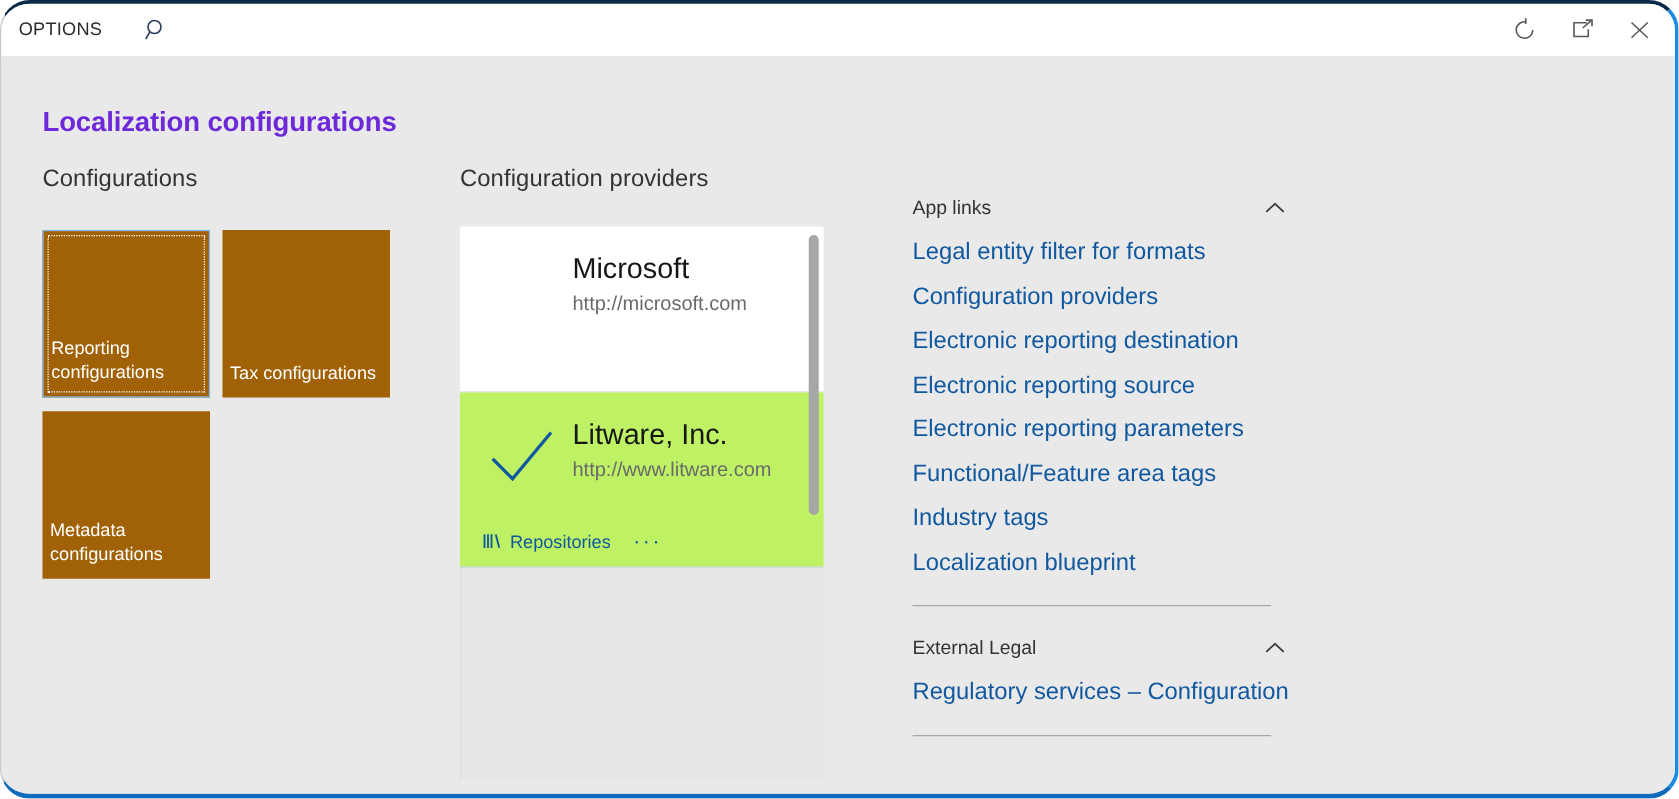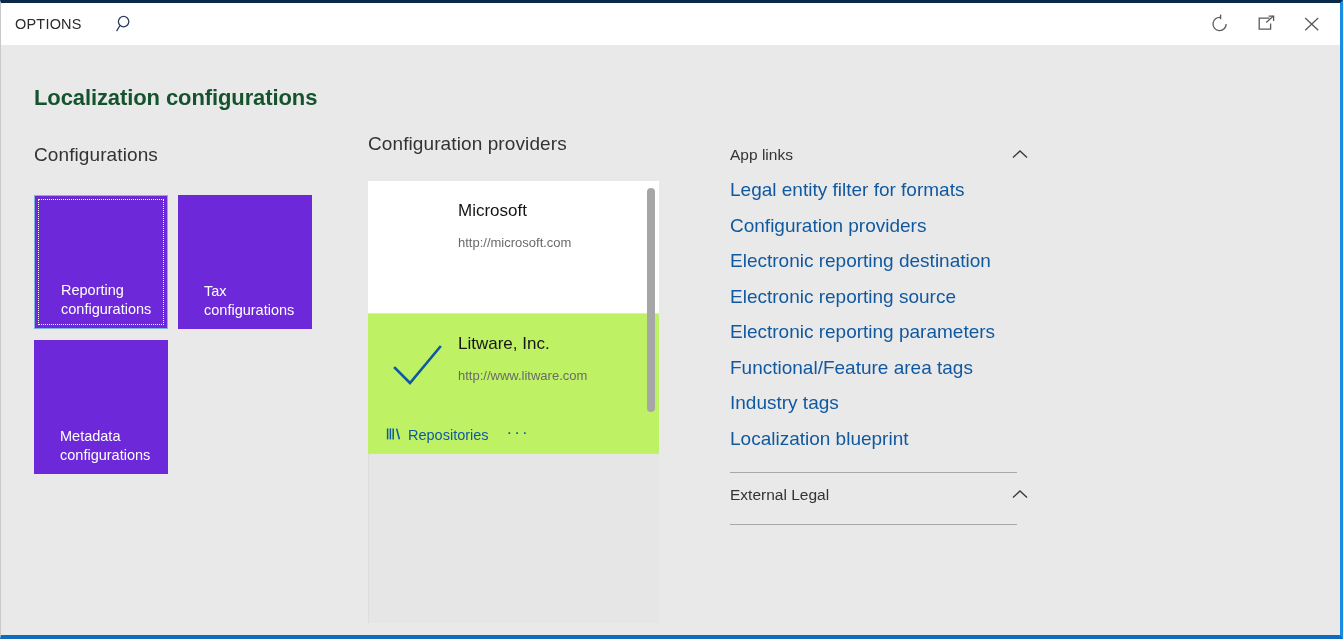"OPTIONS" #app-window { border-radius: none -> 24px }
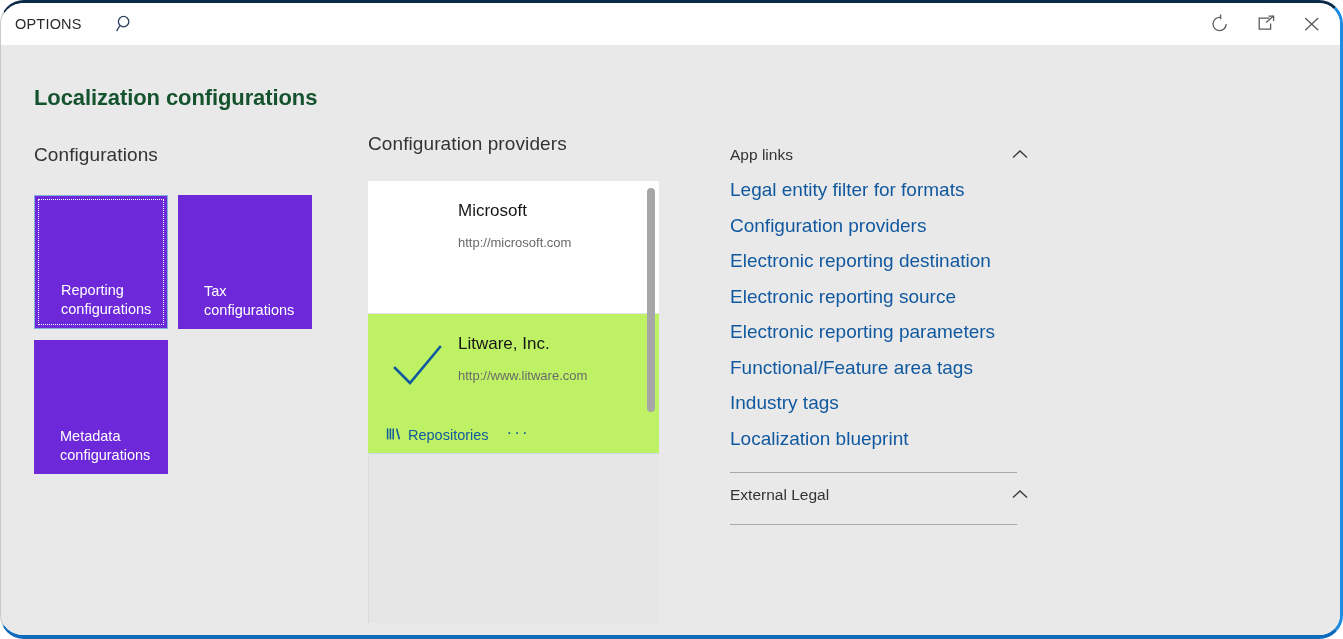"Localization configurations" #page-title { color: #14532d -> #6d28d9 }
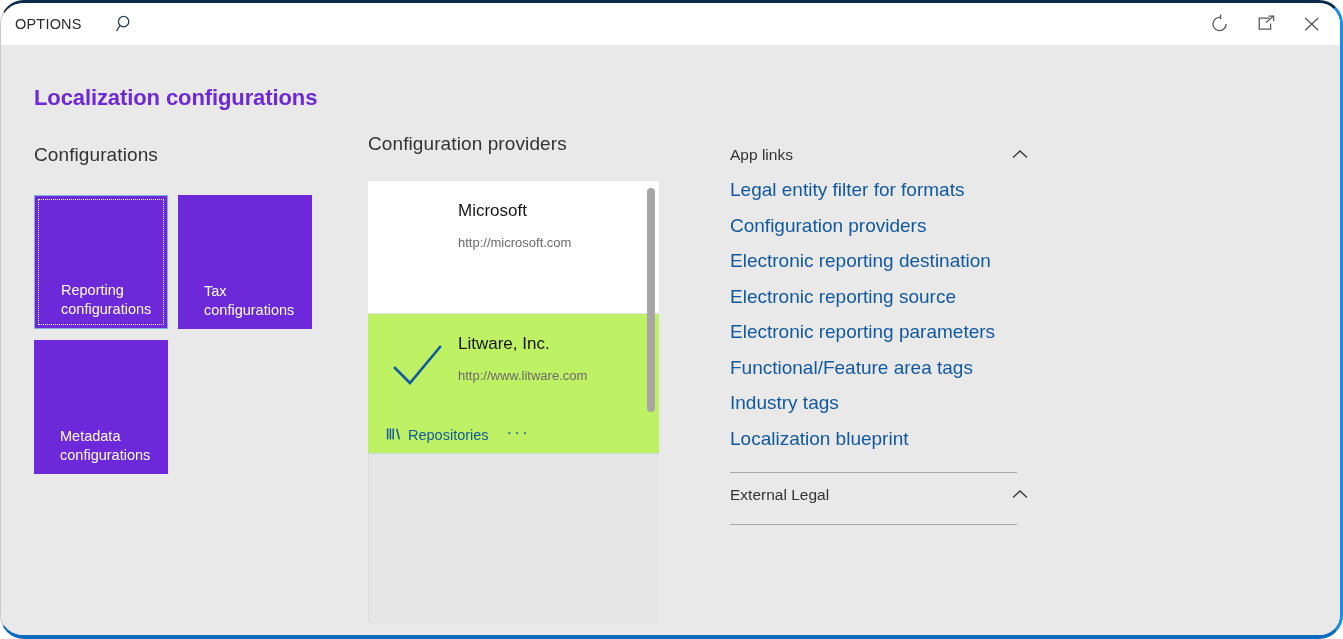"Configurations" #col-configurations { top: 99px -> 88px }
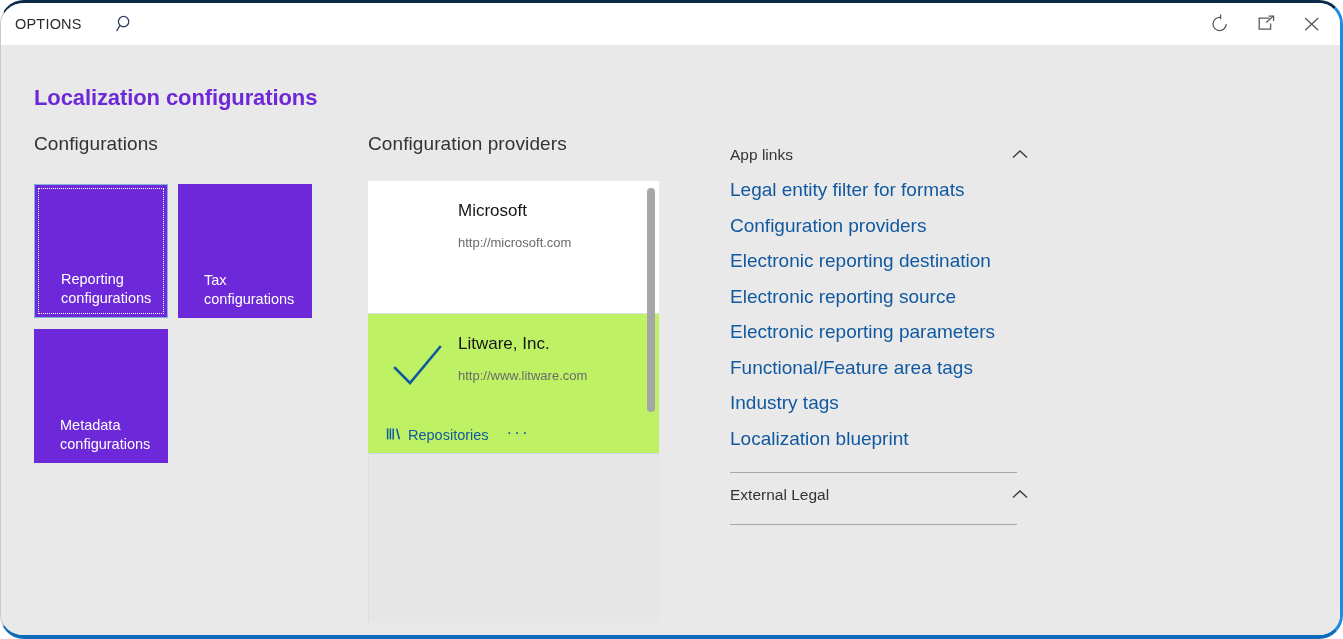"App links" .link-group { margin-top: 9px -> 21px }
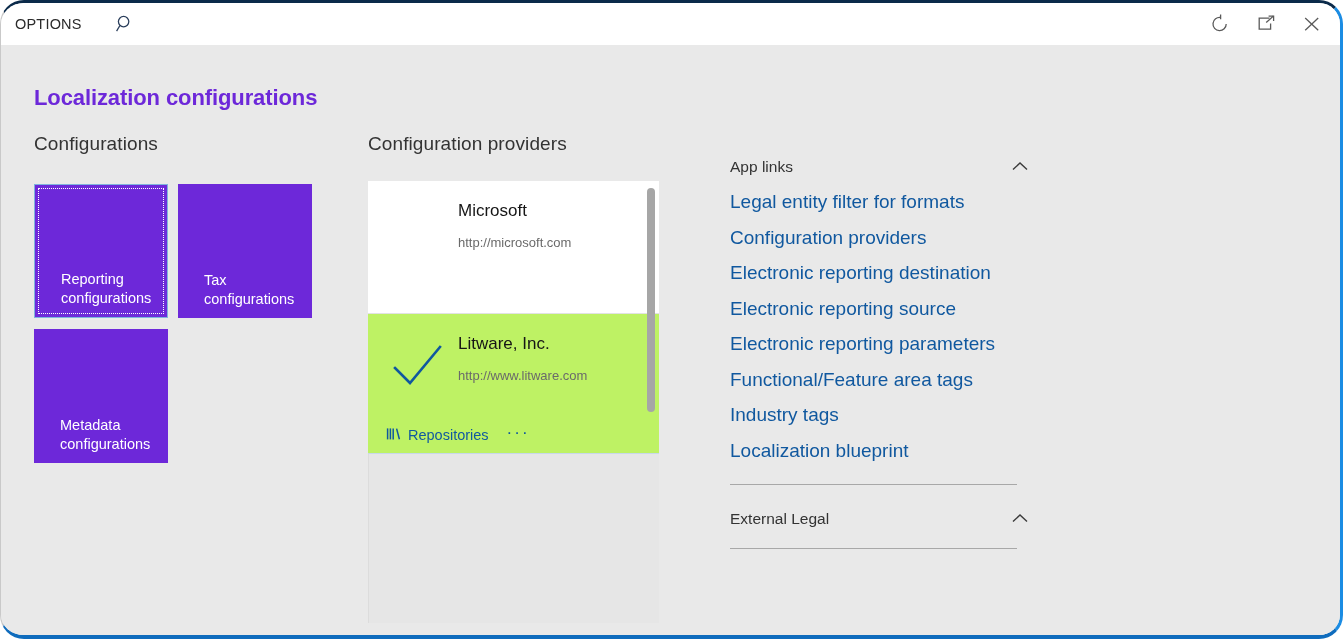"Microsoft" .provider-name { font-size: 17px -> 23px }
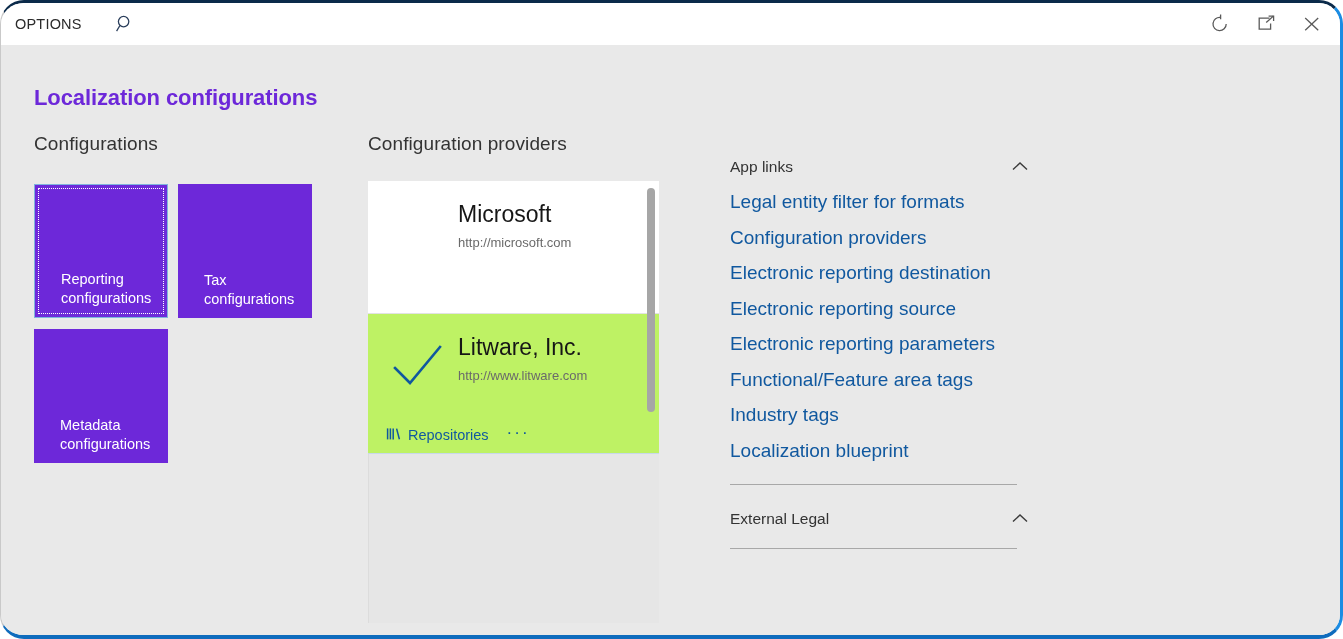"http://microsoft.com" .provider-url { font-size: 13px -> 16px }
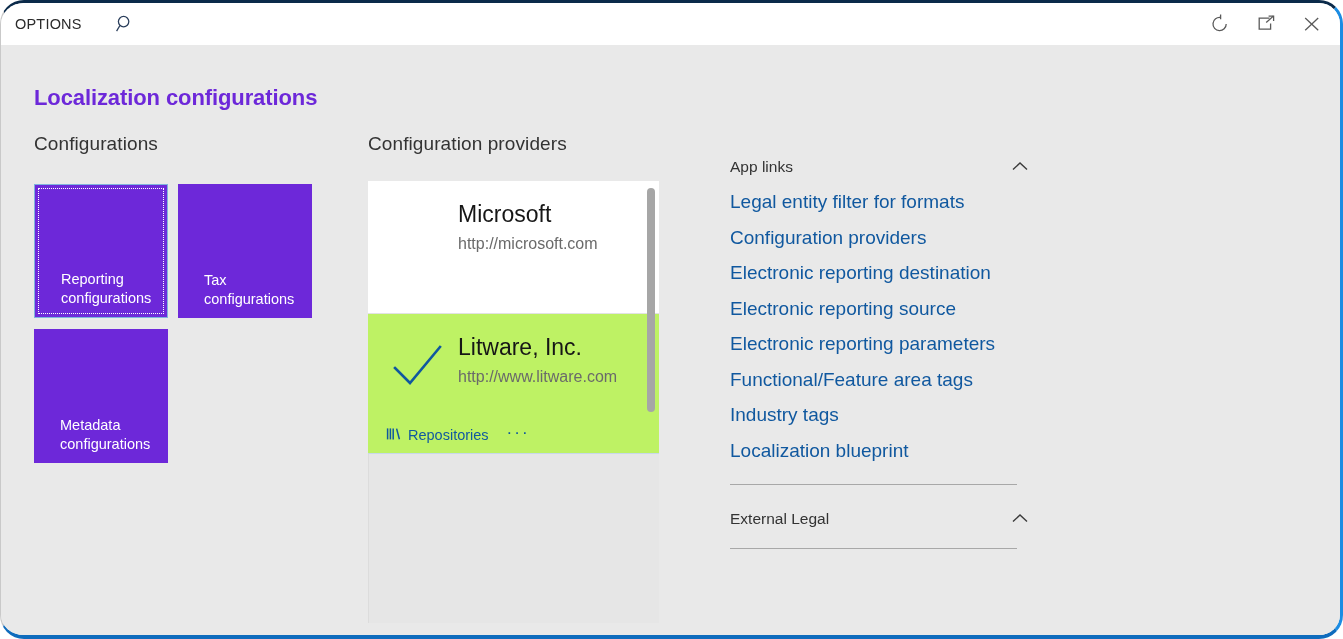"Reporting configurations" .tile { background: #6d28d9 -> #a16207; padding: 9px 26px -> 9px 6px }
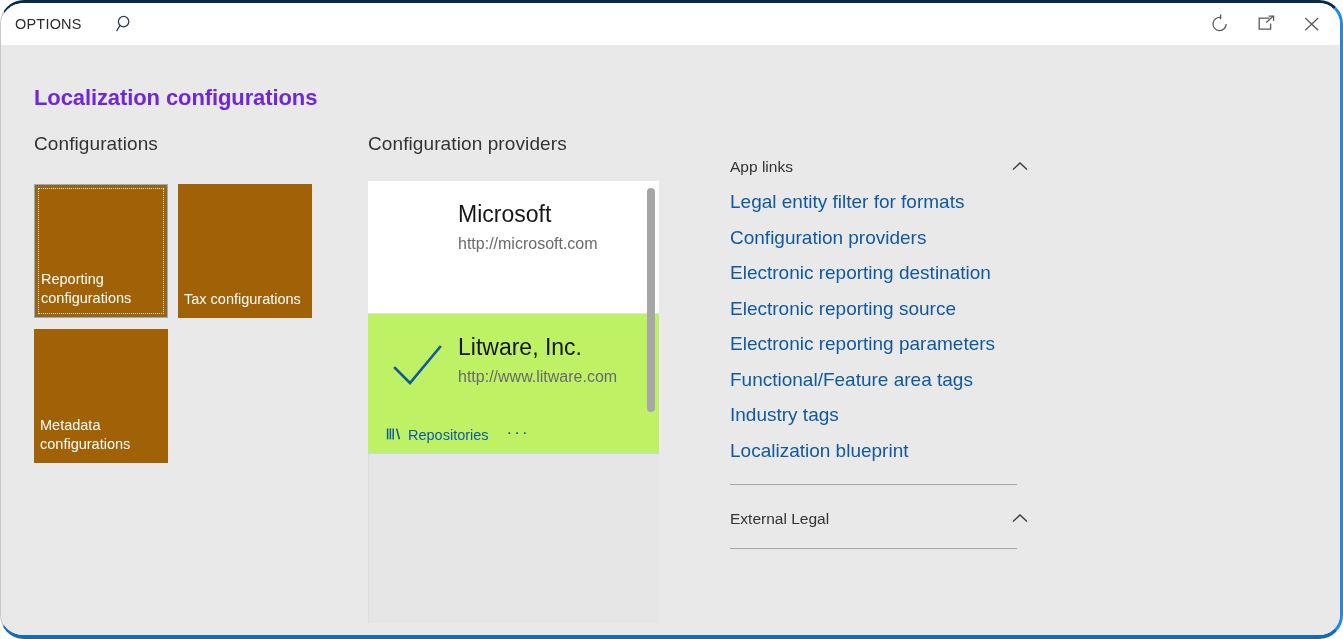"Regulatory services – Configuration" div.link-list { html: none -> <div> <a>Regulatory services – Configuration</a> </div> }
